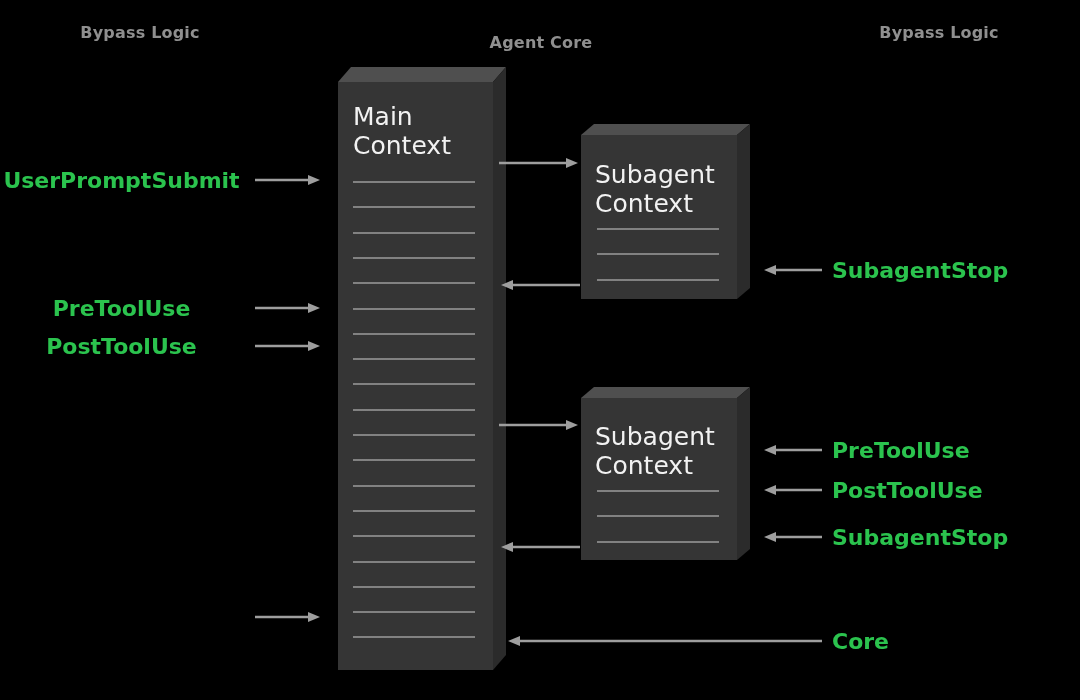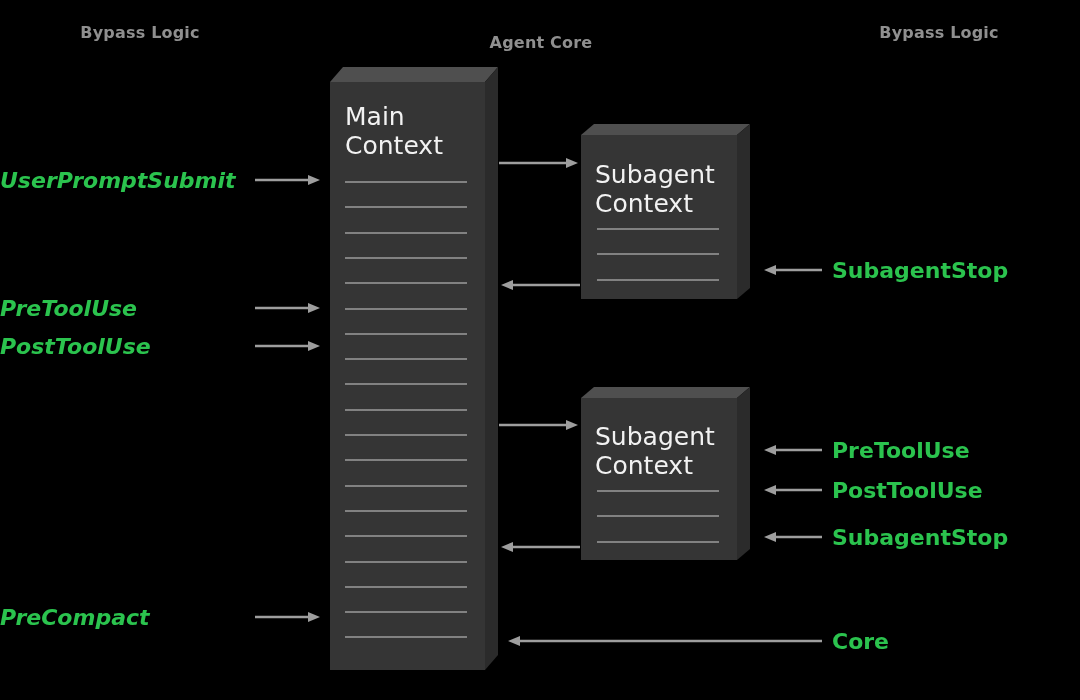"Main Context" div.box3d { left: 330px -> 338px }
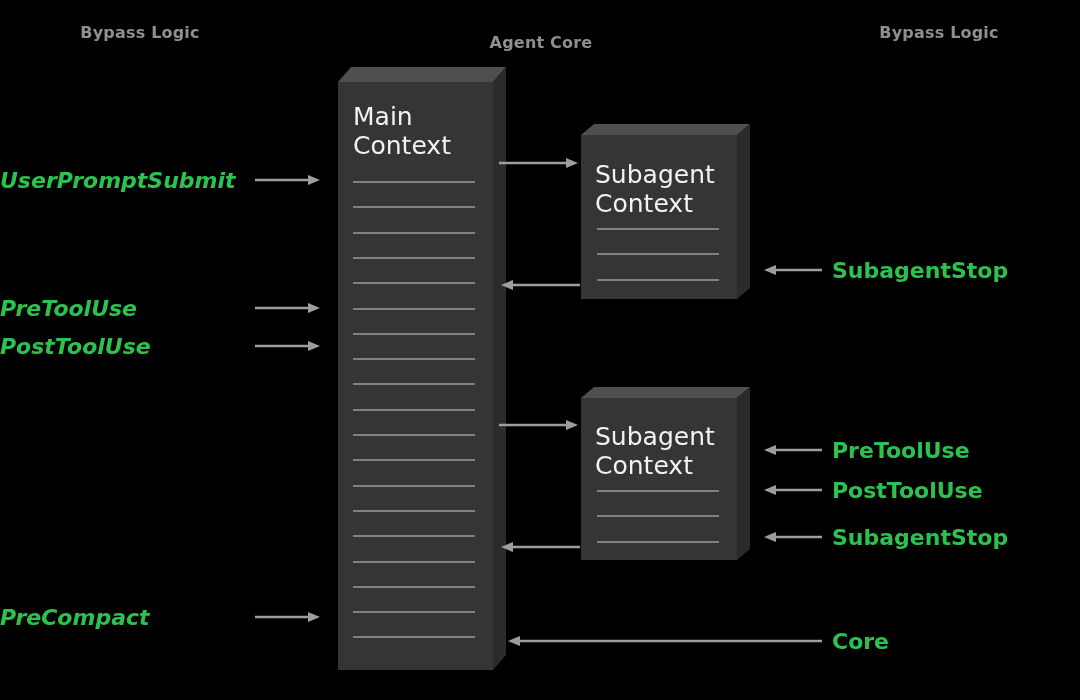"UserPromptSubmit" .hook-label.left-side { font-style: italic -> none; text-align: left -> center }
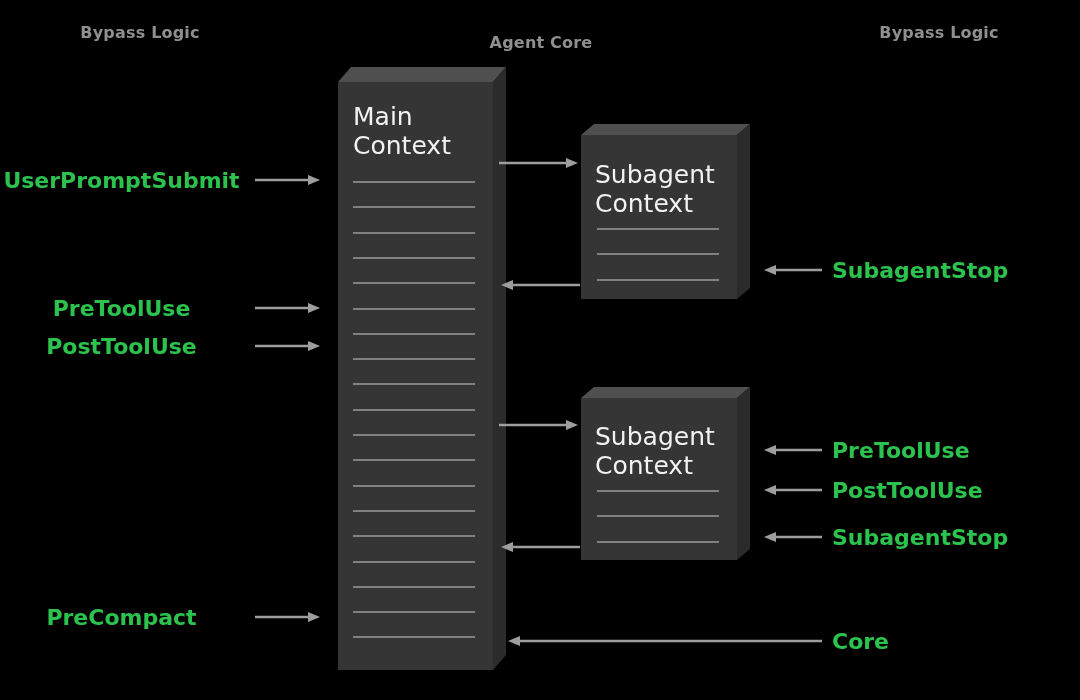"PreCompact" div.hook-label { html: <div>PreCompact</div> -> none }
